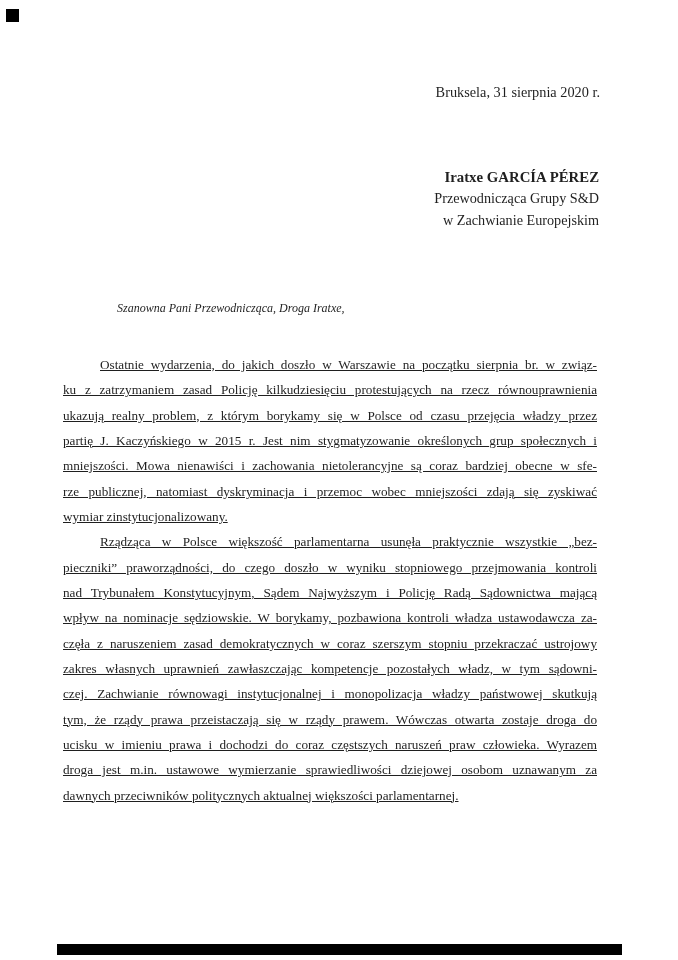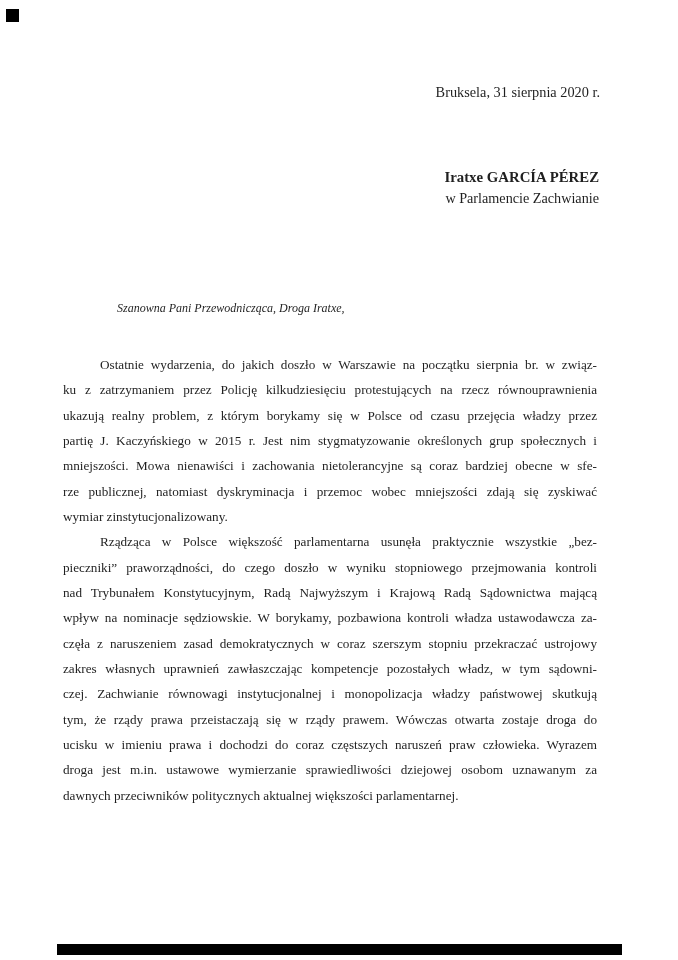"Przewodnicząca Grupy S&D" div { html: none -> <div>Przewodnicząca Grupy S&amp;D</div> }
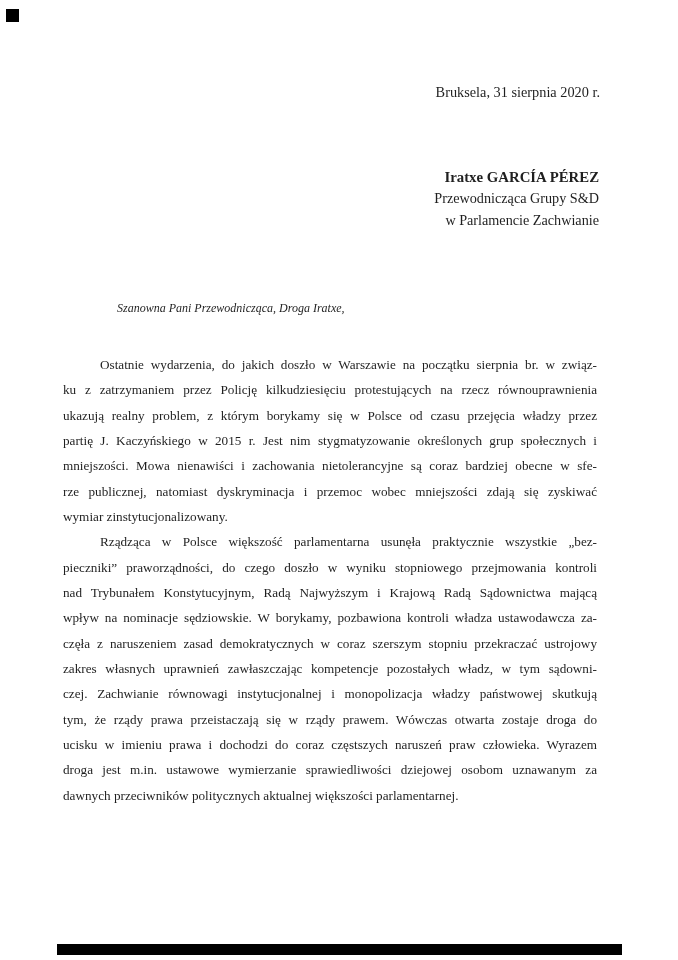"w Parlamencie Zachwianie" div { text: Parlamencie Zachwianie -> Zachwianie Europejskim }
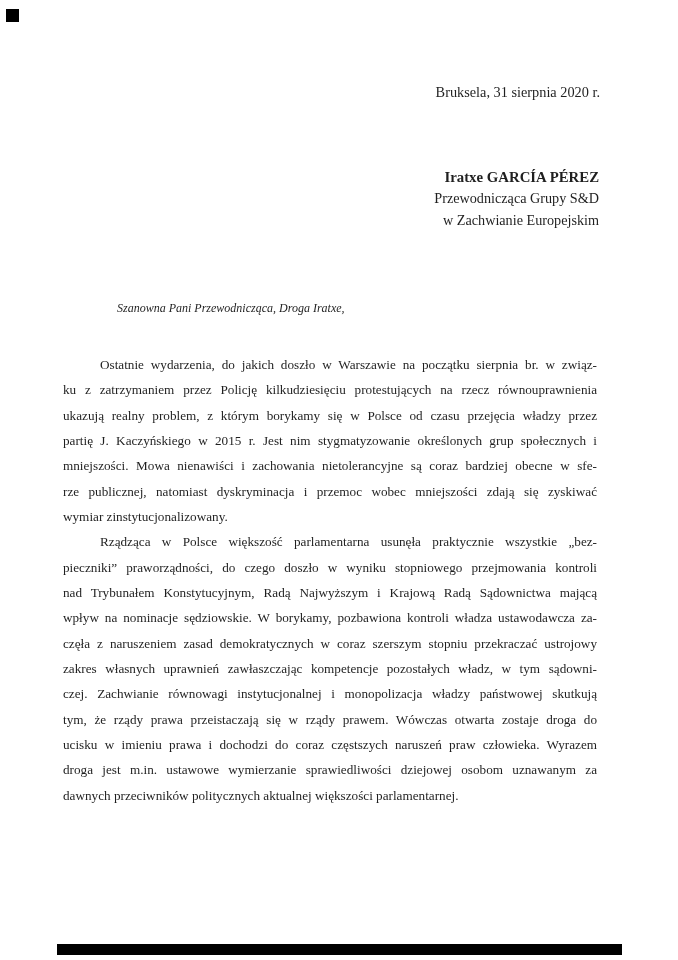"Ostatnie wydarzenia, do jakich doszło" .line { text-decoration: none -> underline }
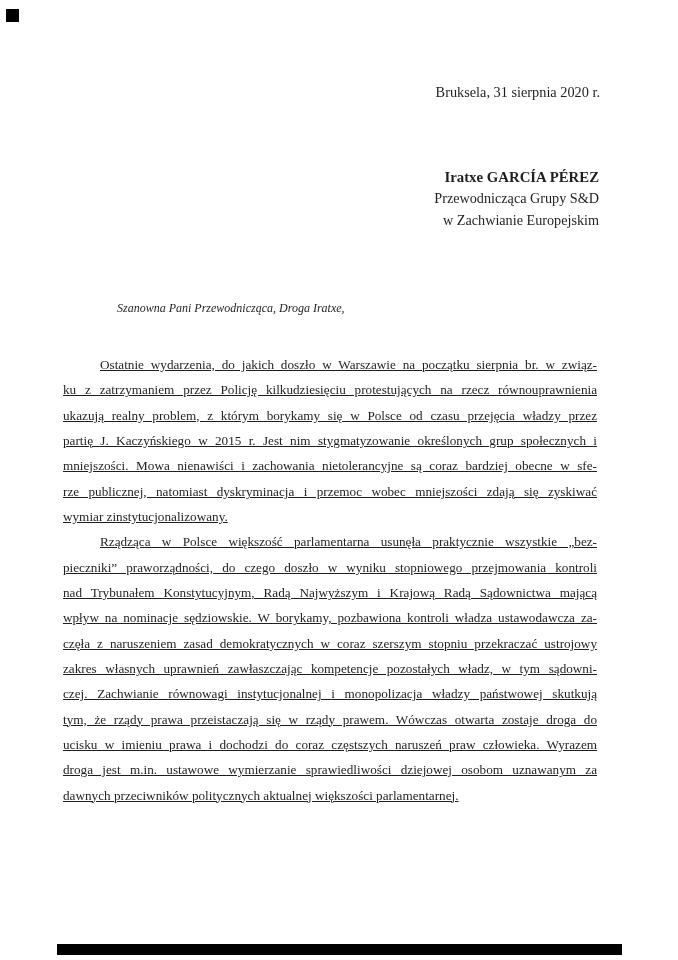"ku z zatrzymaniem przez Policję" div.line { text: przez -> zasad }
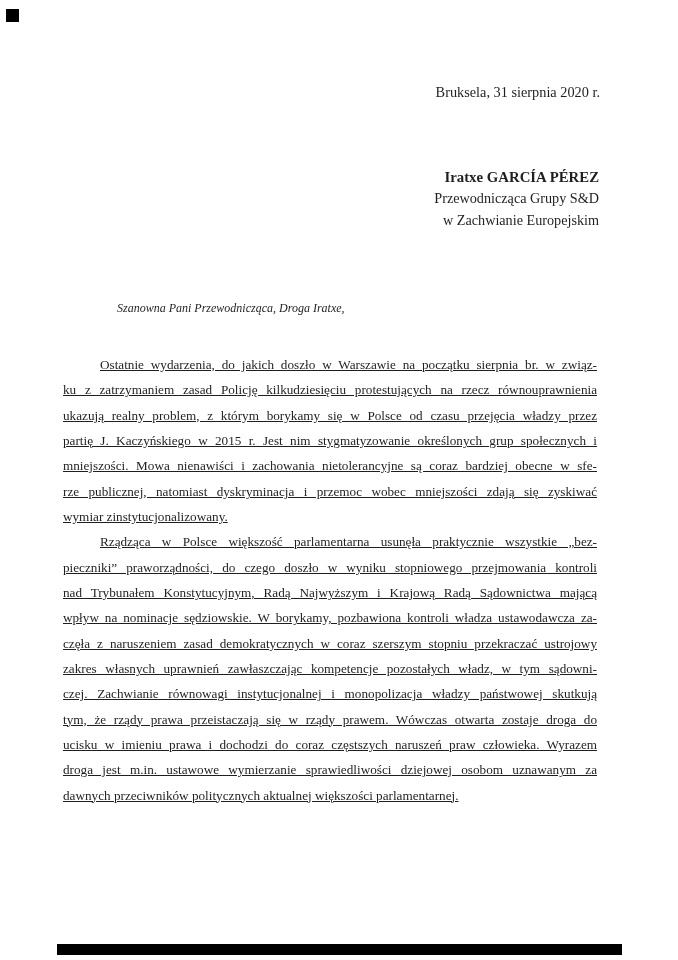"nad Trybunałem Konstytucyjnym, Radą" div.line { text: Radą Najwyższym i Krajową -> Sądem Najwyższym i Policję }
